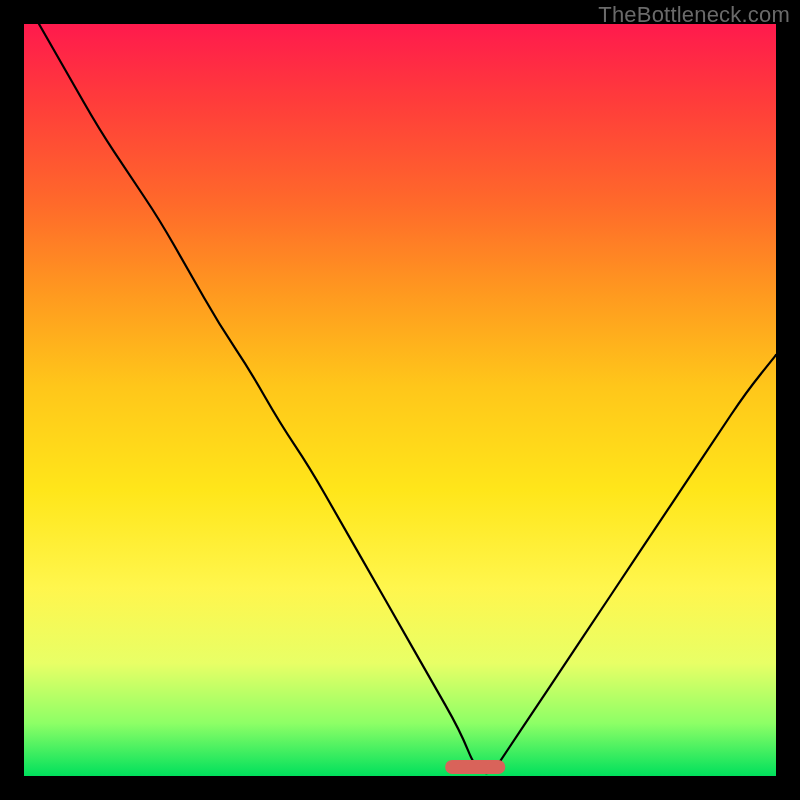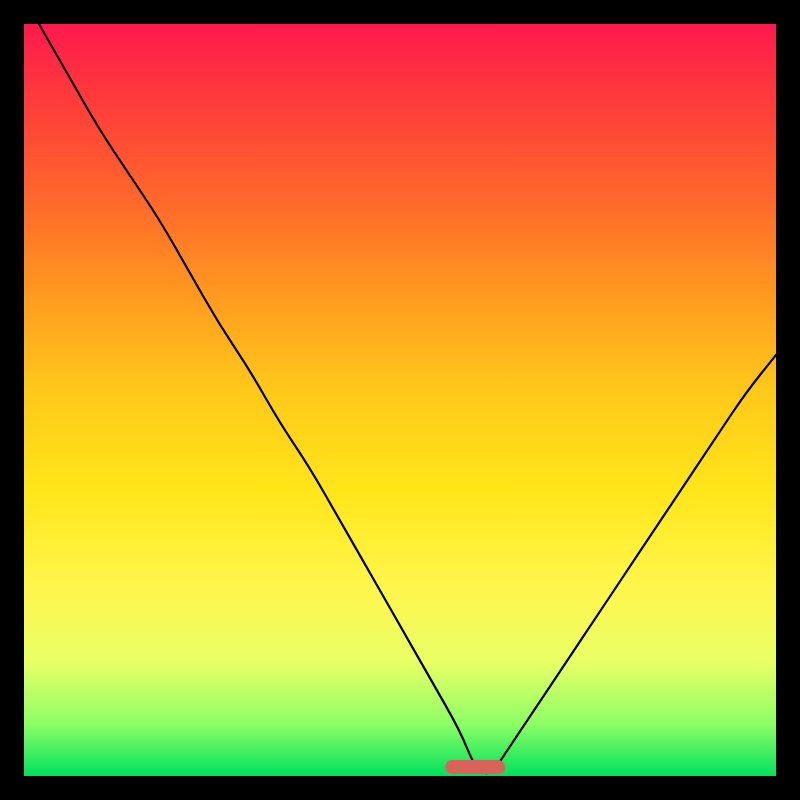"TheBottleneck.com" div.watermark { html: none -> <div>TheBottleneck.com</div> }
